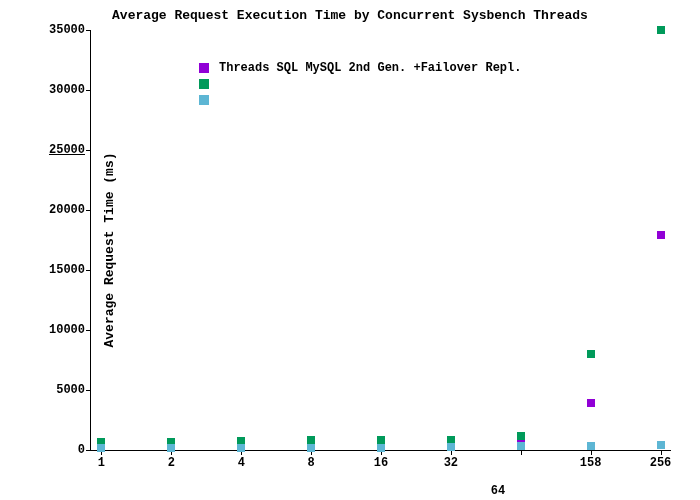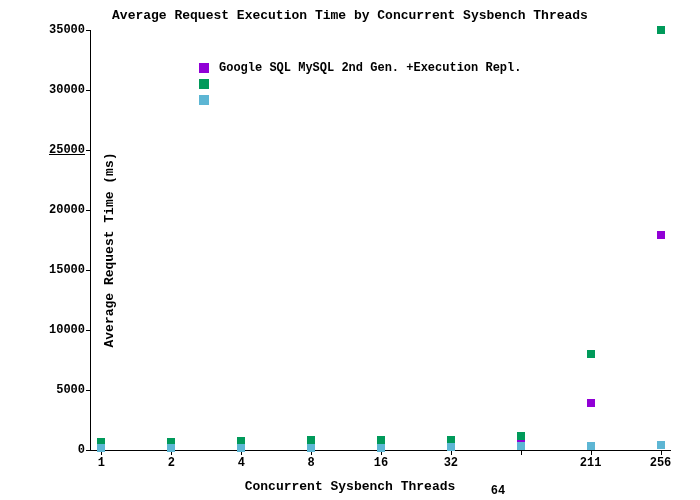"Google SQL MySQL 2nd Gen." span { text: Google SQL MySQL 2nd Gen. +Execution -> Threads SQL MySQL 2nd Gen. +Failover }
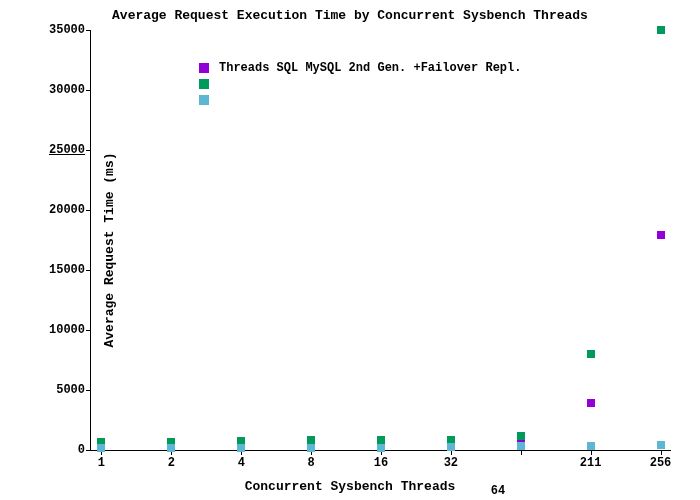"211" div.xtick-label { text: 211 -> 158 }
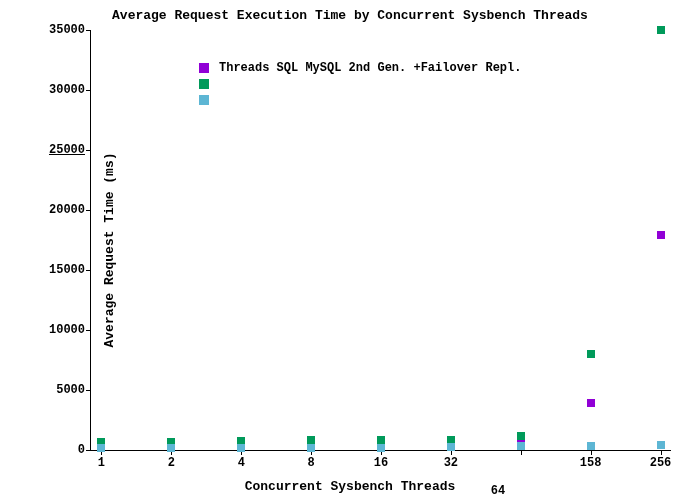"Concurrent Sysbench Threads" div.xlabel { html: <div>Concurrent Sysbench Threads</div> -> none }
